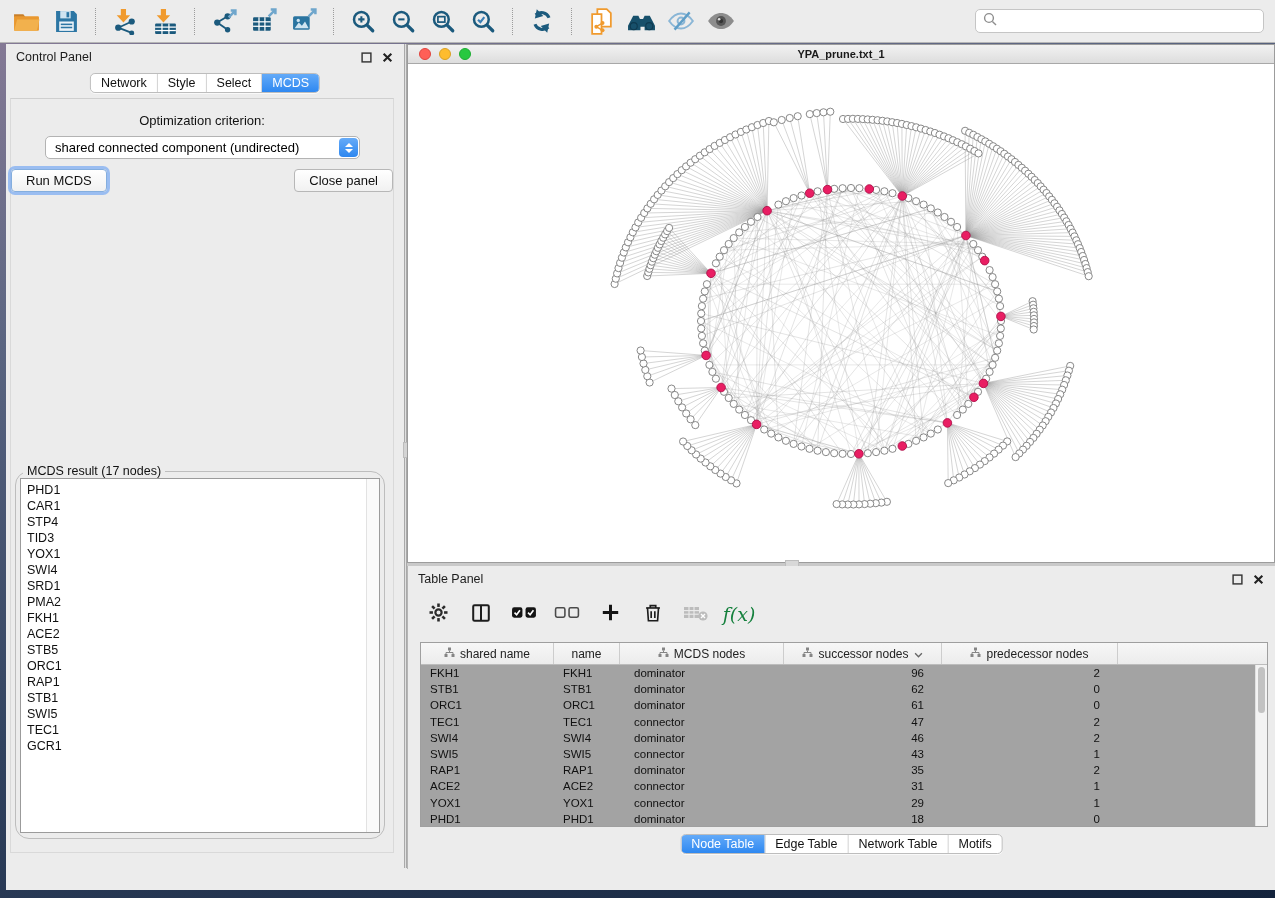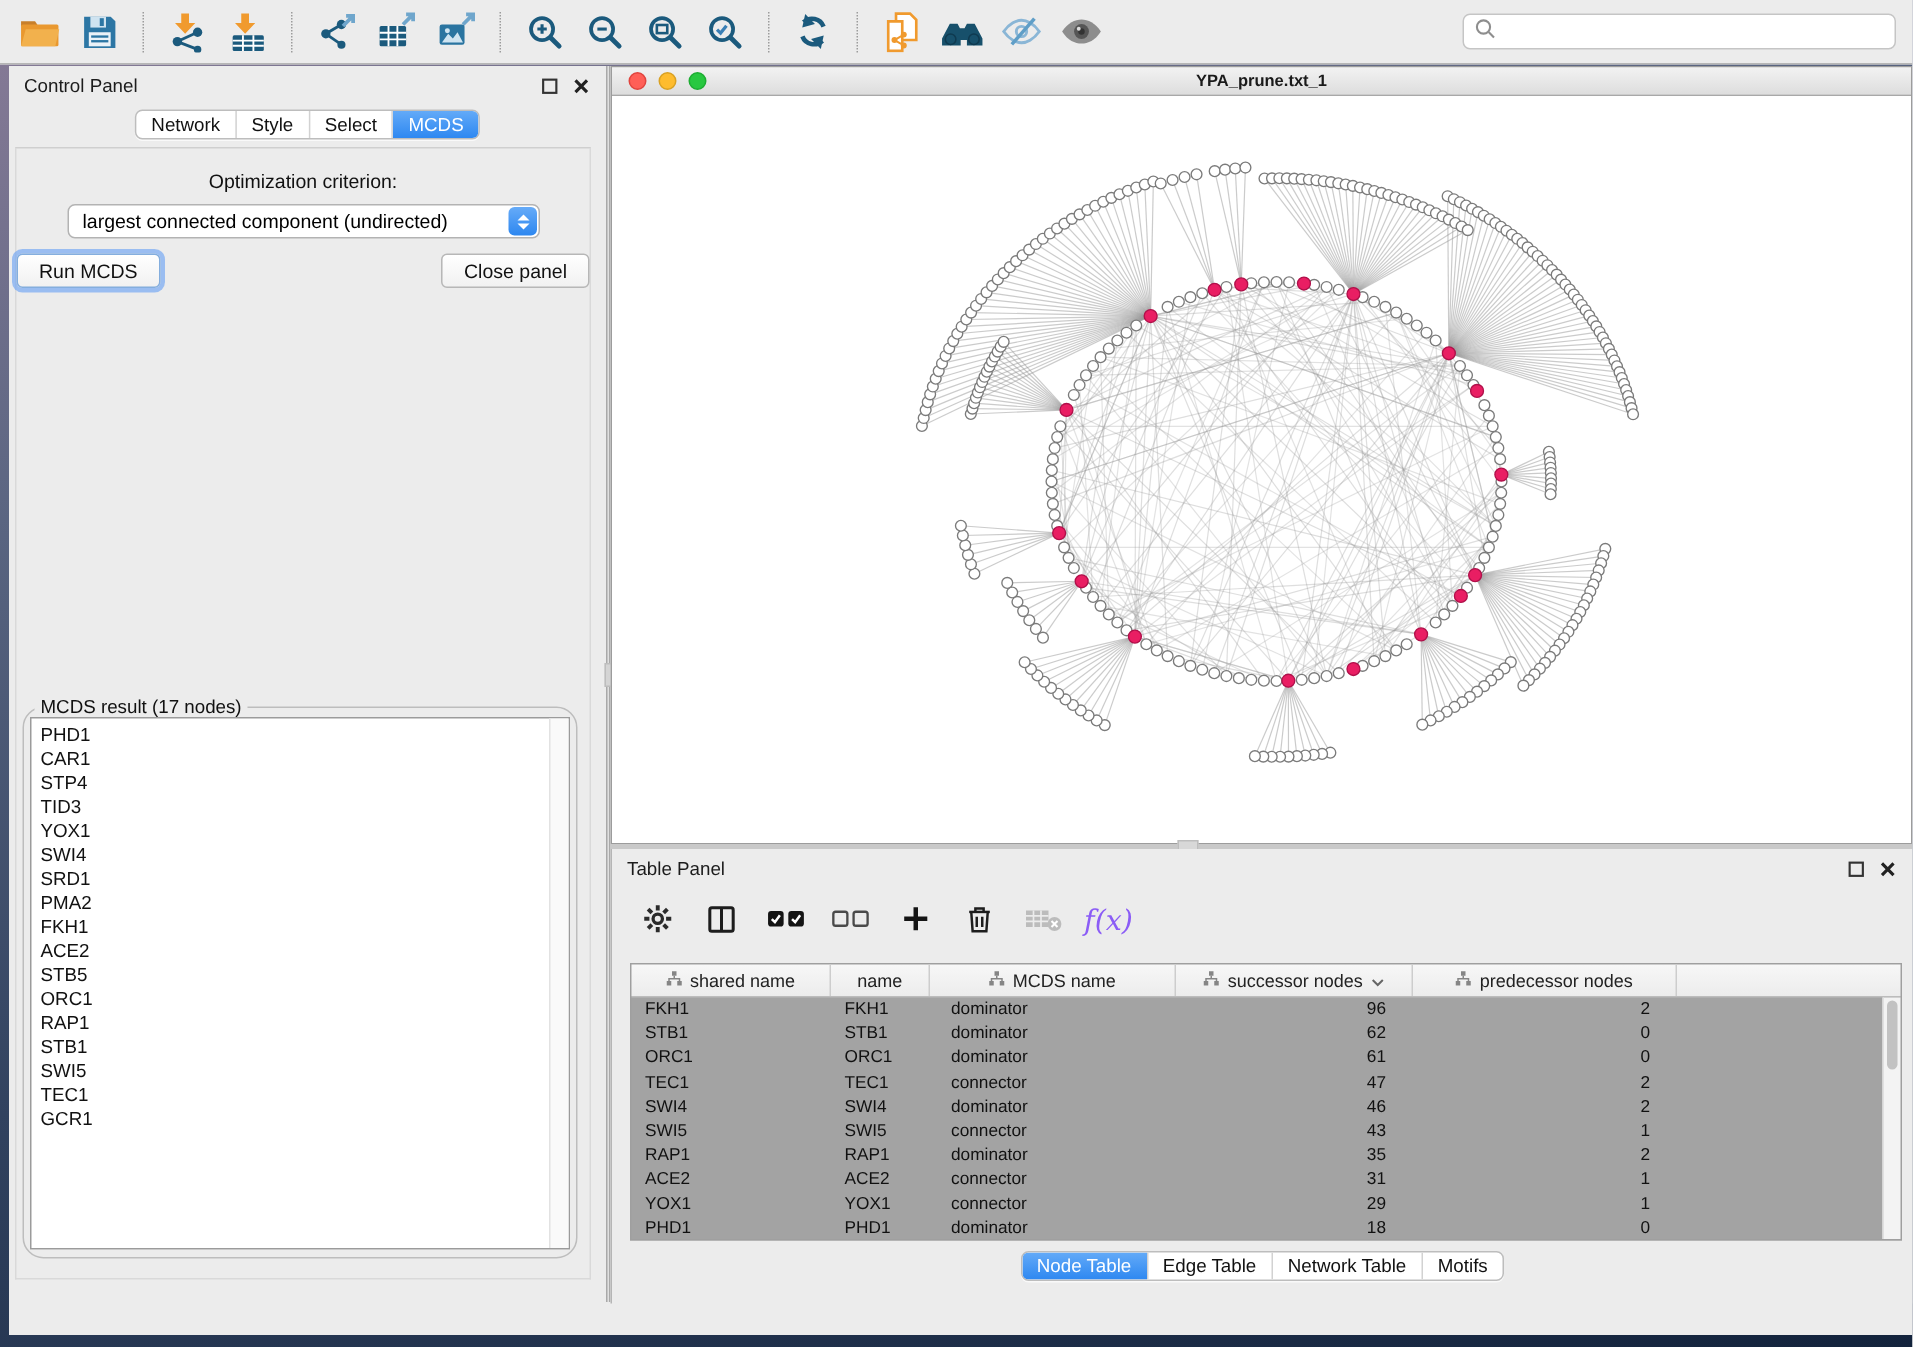"largest connected component (undirected)" span.dd-text { text: largest -> shared }
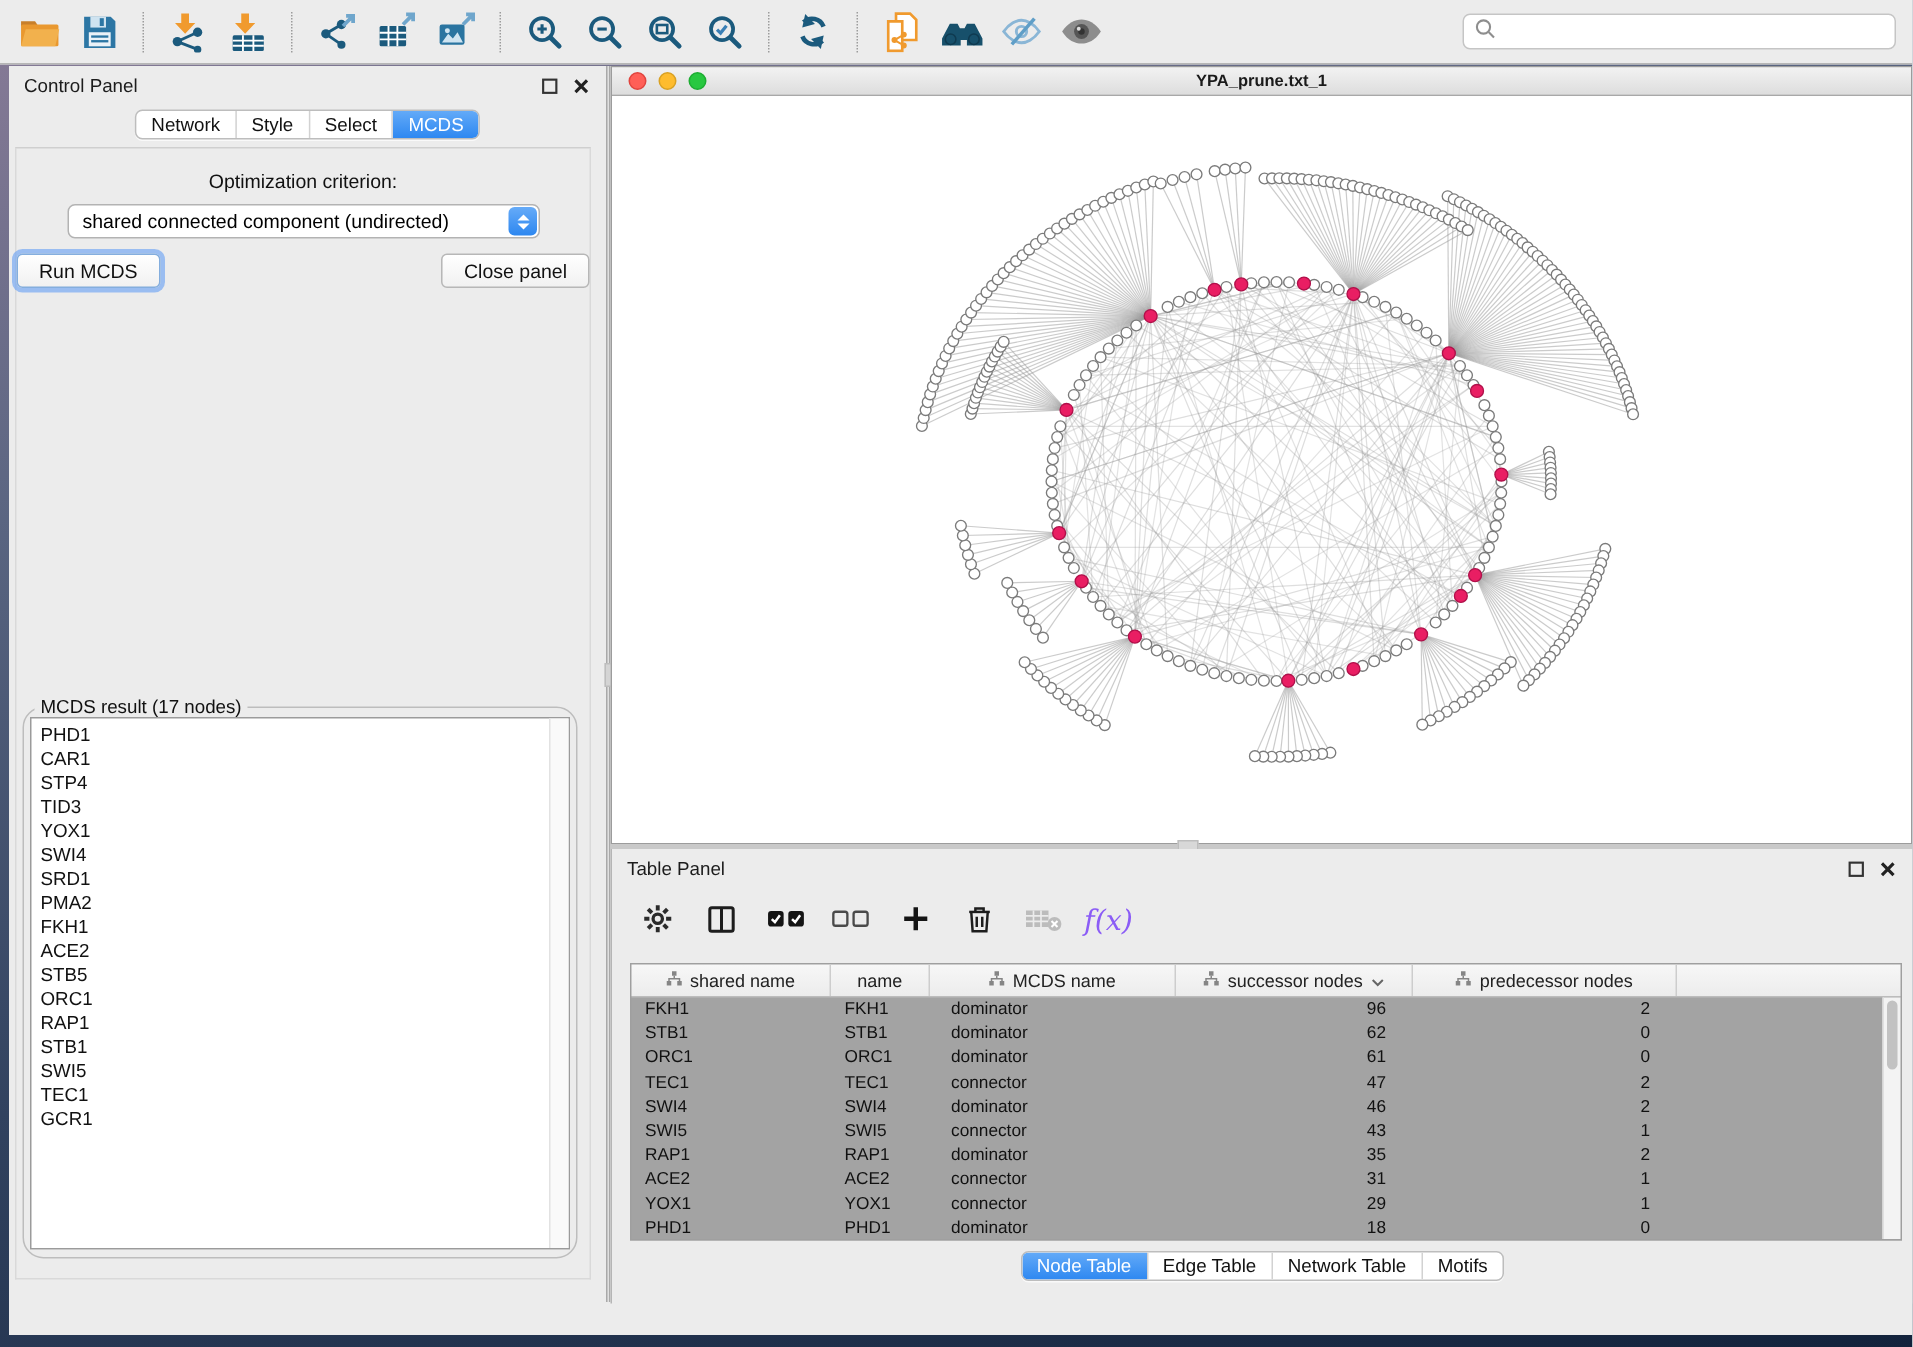"f(x)" .fx { color: #8b5cf6 -> #15803d }
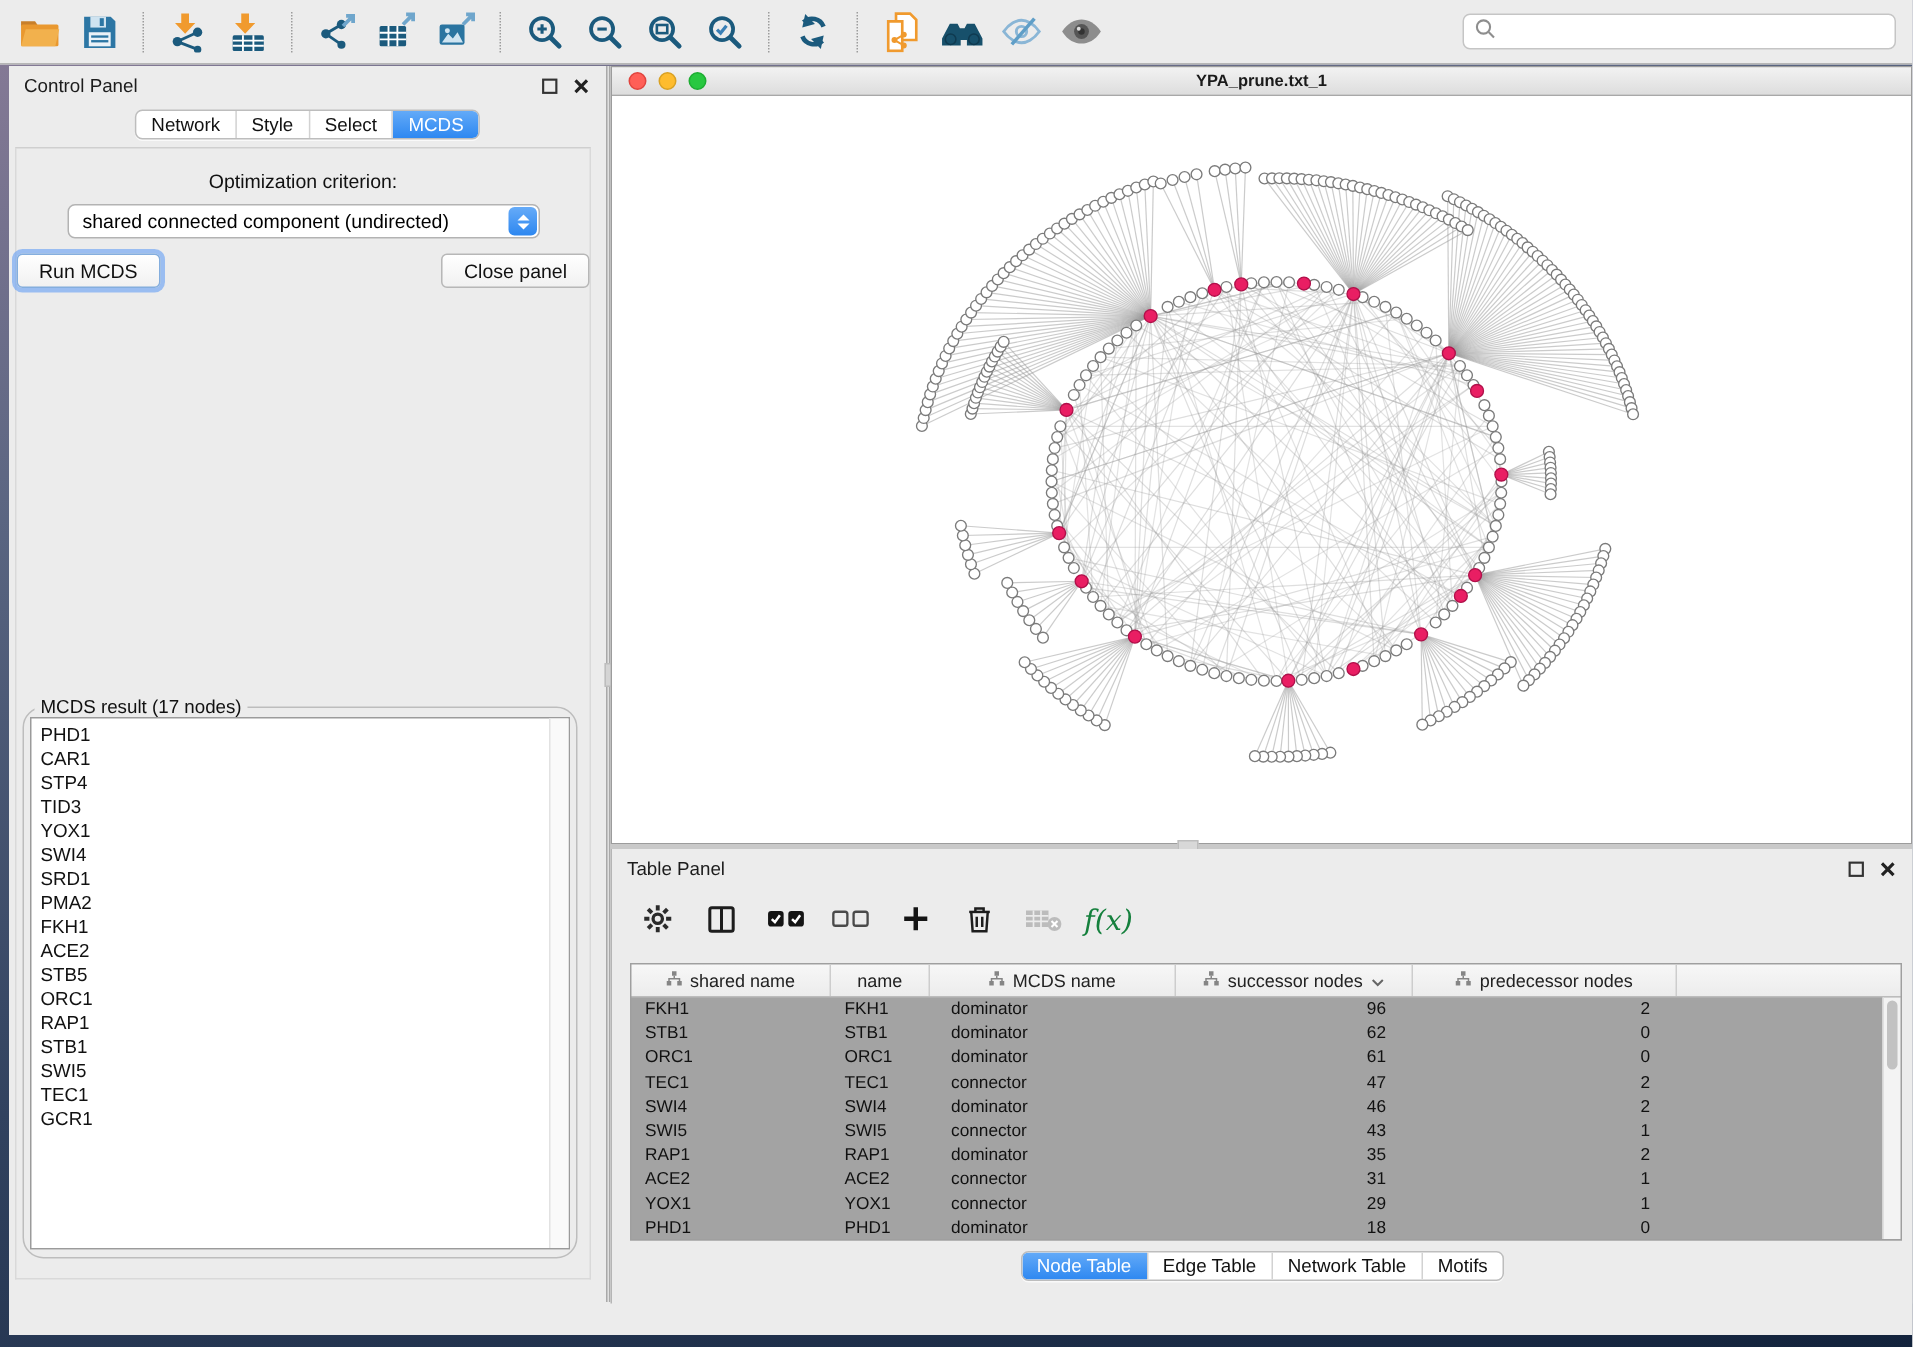"MCDS name" span { text: name -> nodes }
